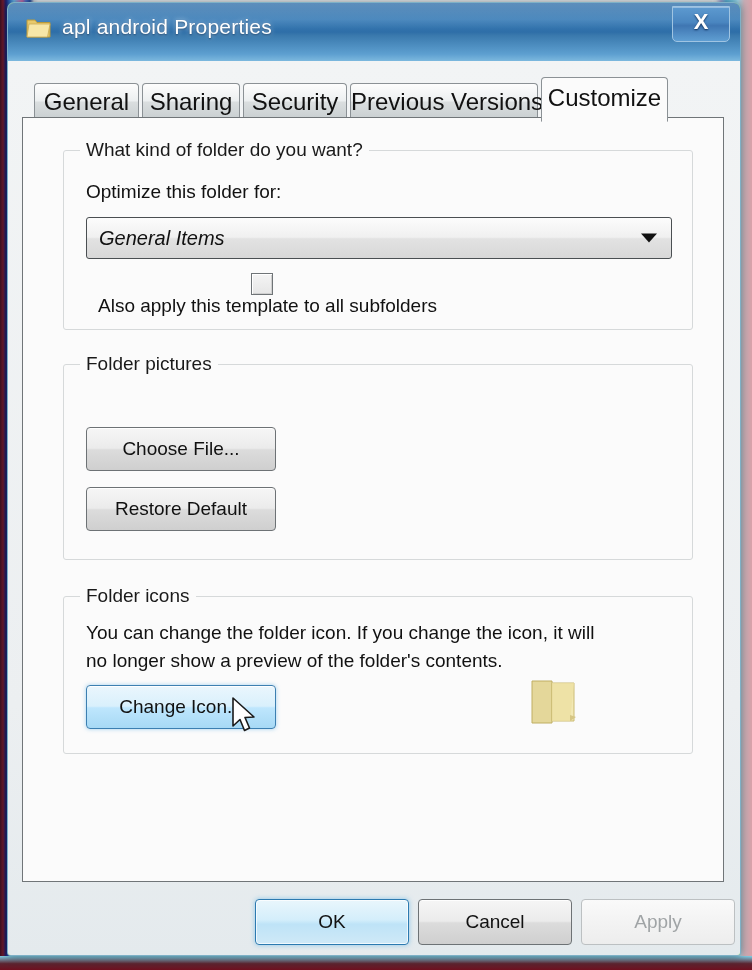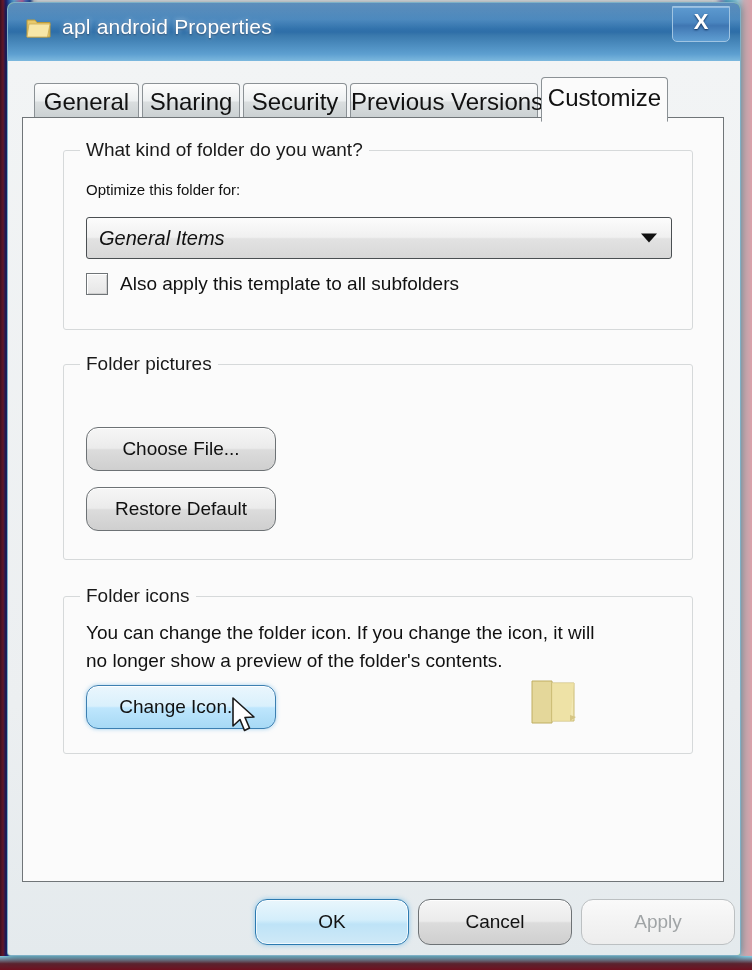"Optimize this folder for:" .static-text { font-size: 15px -> 19px }
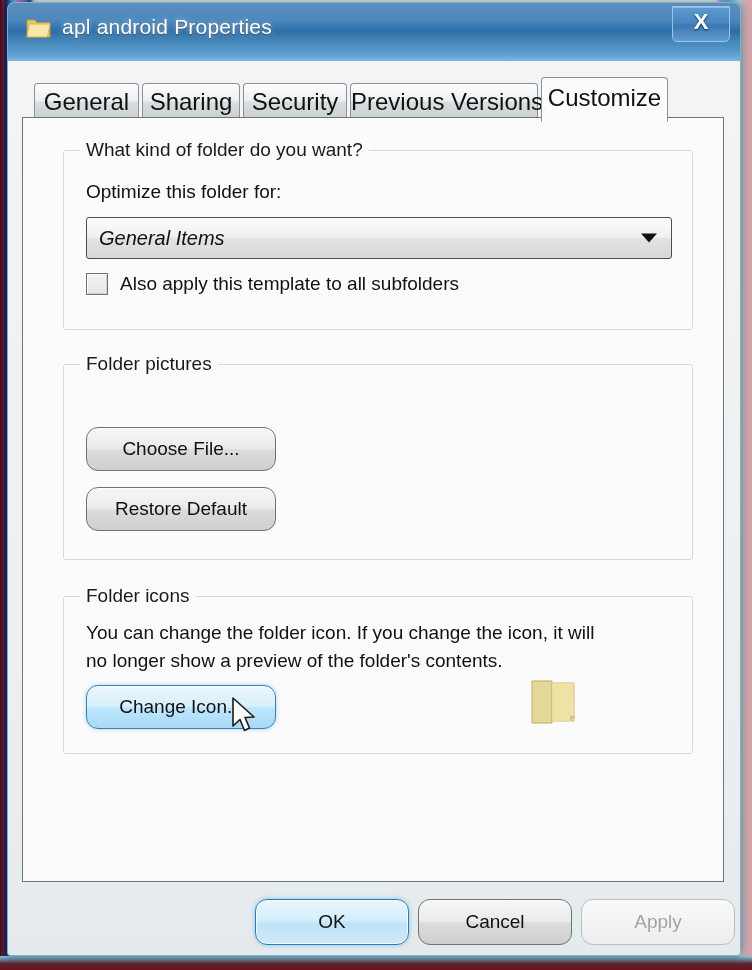"Also apply this template to" .checkbox-row { flex-direction: none -> column }
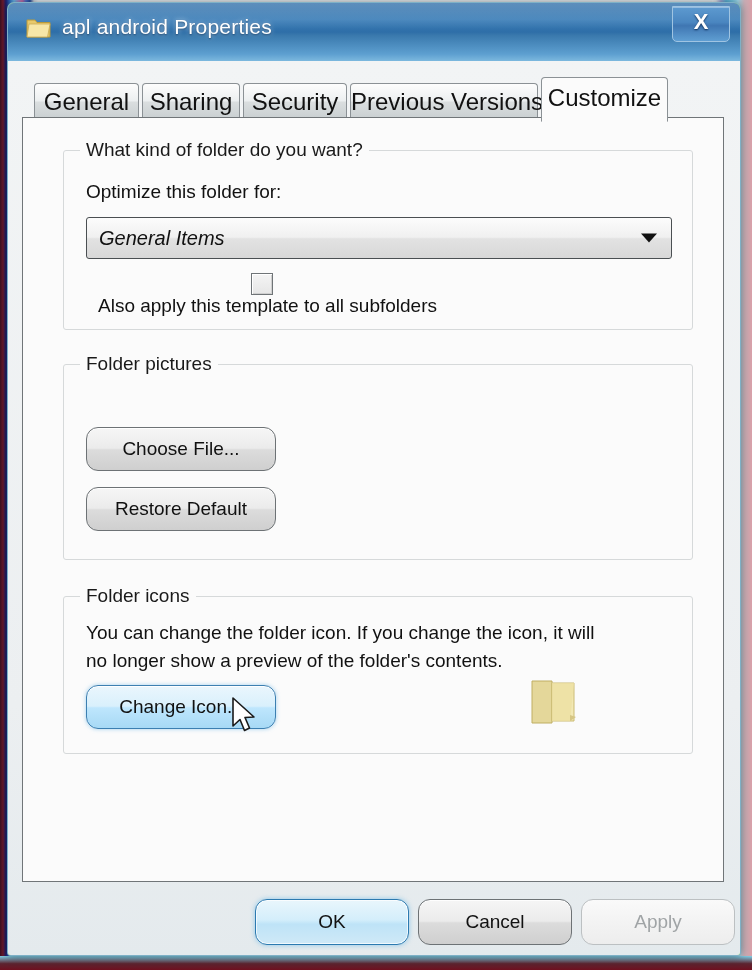"Choose File..." .button { border-radius: 12px -> 4px }
